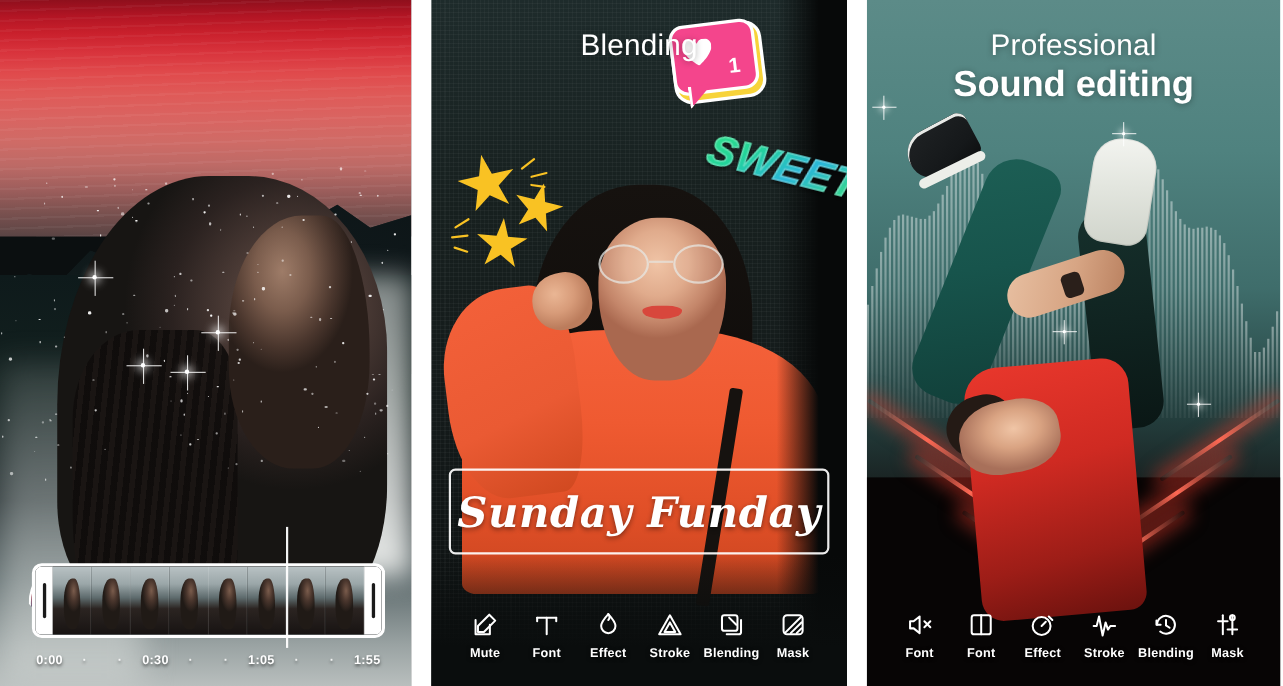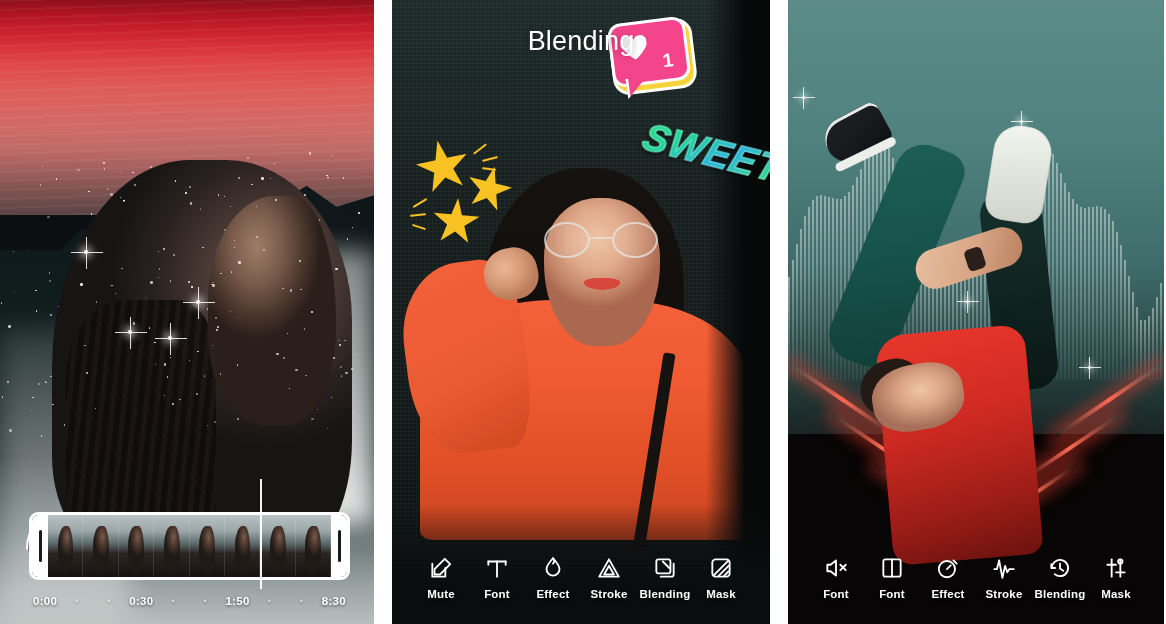"Professional" div.heading { html: none -> <div> <span>Professional</span> <span>Sound editing</span> </div> }
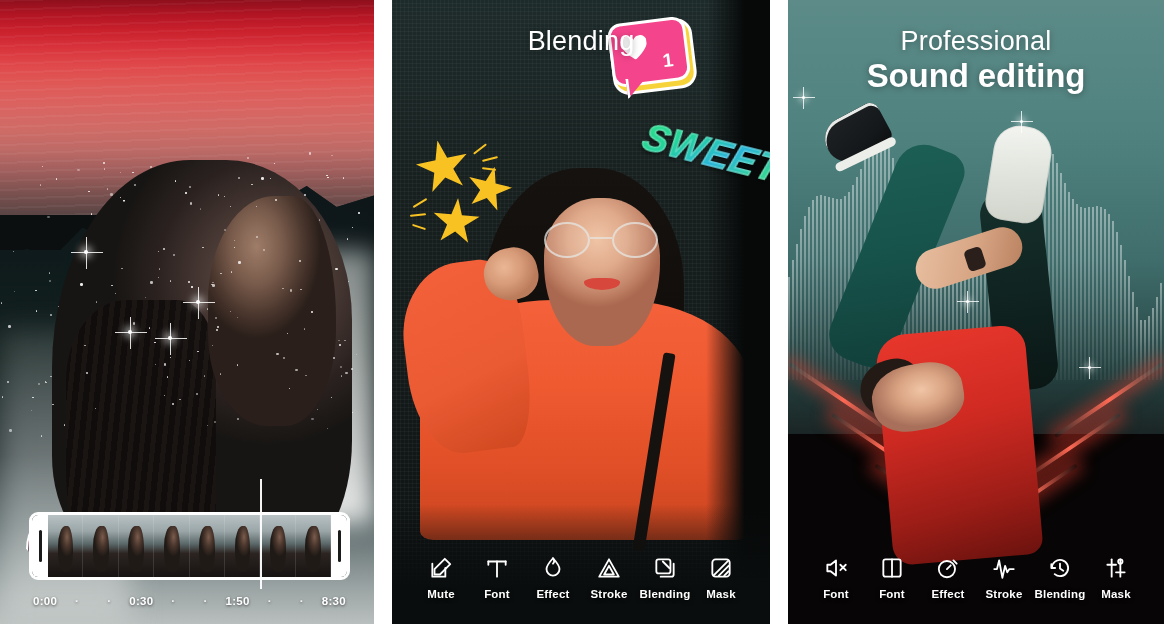"Sunday Funday" div.p2-textbox { html: none -> <div> <span>Sunday Funday</span> </div> }
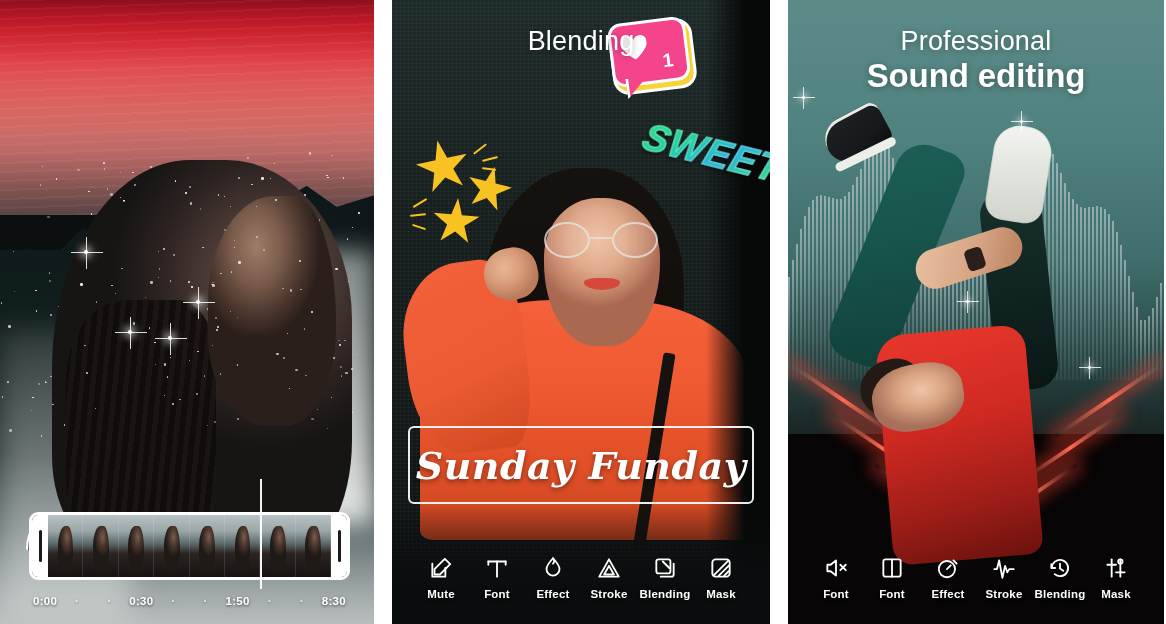"1:50" span.tick { text: 1:50 -> 1:05 }
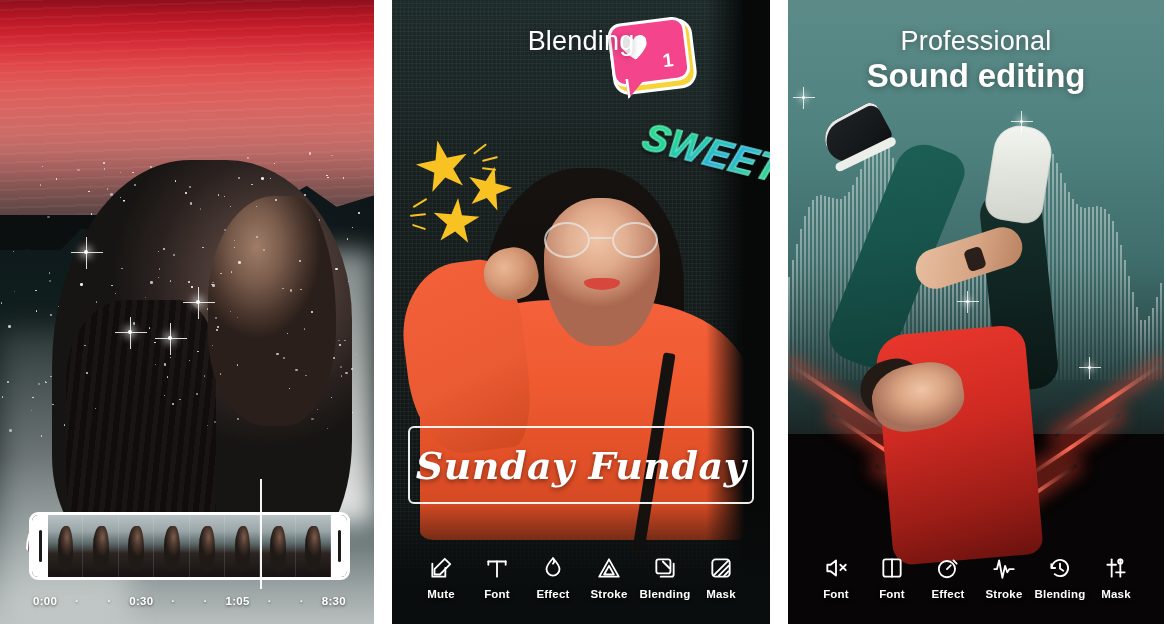"8:30" span.tick { text: 8:30 -> 1:55 }
